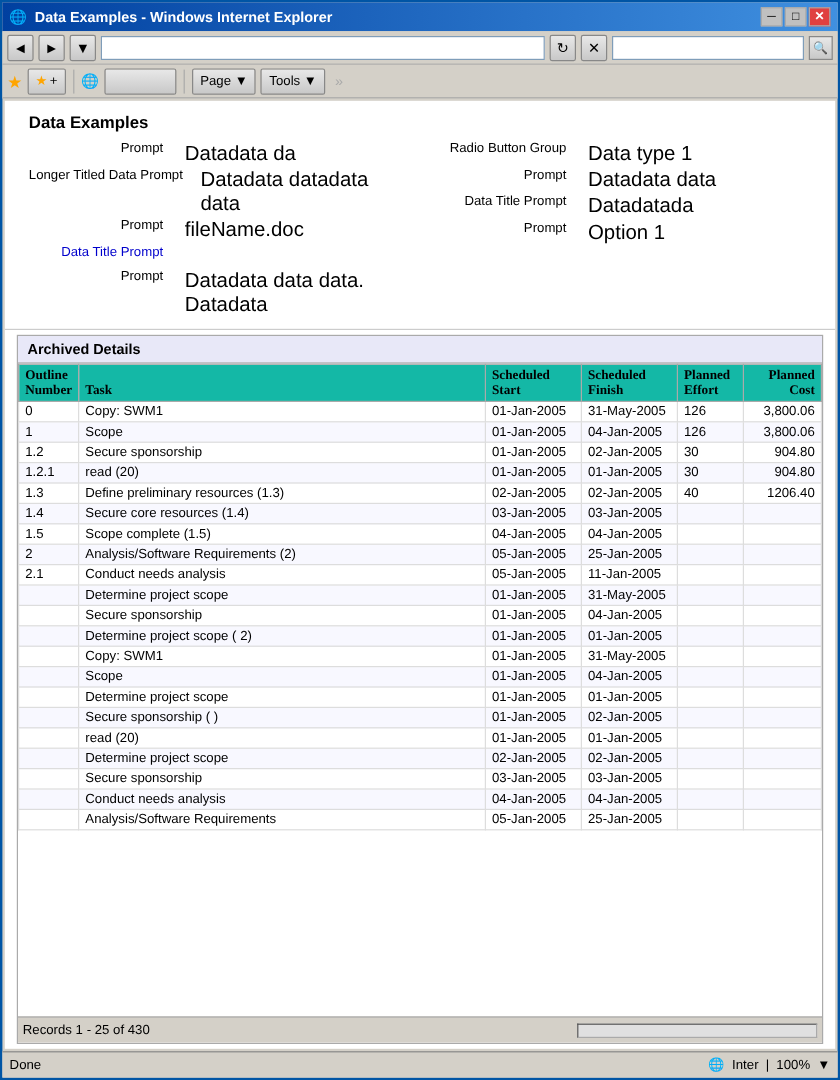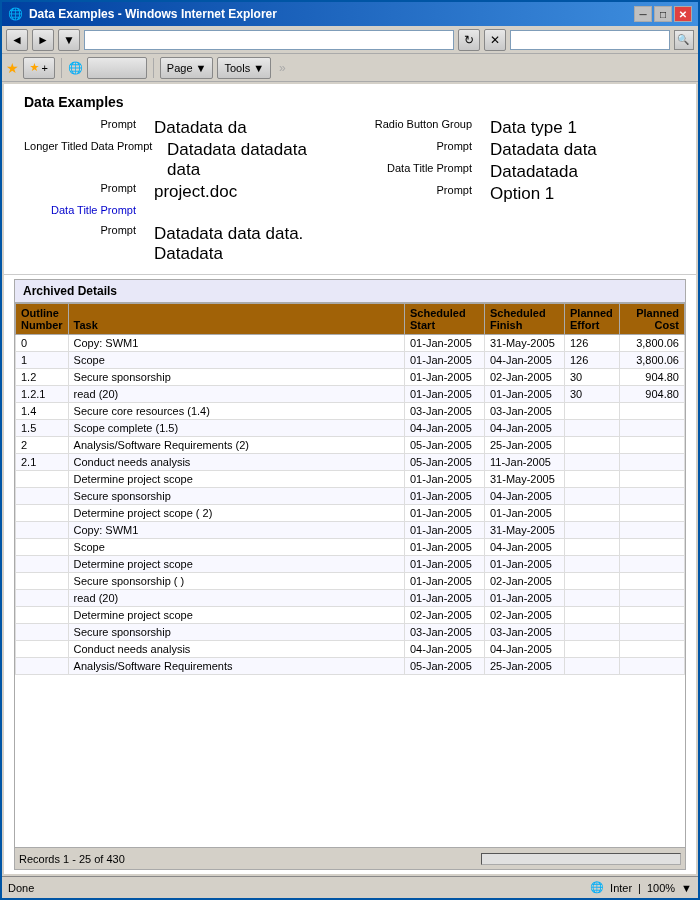"project.doc" span.form-value { text: project.doc -> fileName.doc }
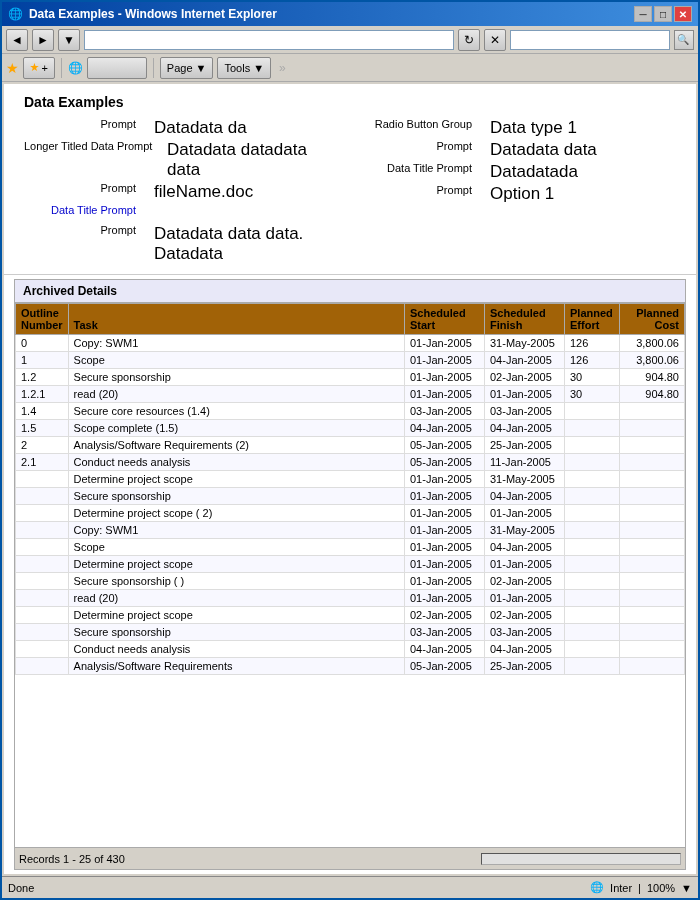"Outline" thead tr { background: #a16207 -> #14b8a6; font-family: none -> Liberation Serif, serif }
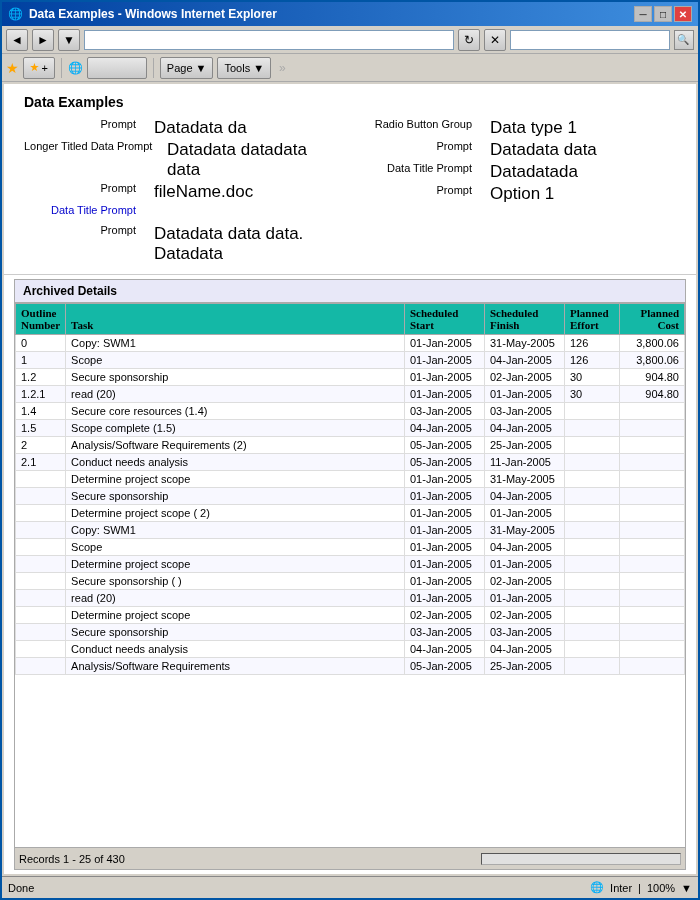"1.3" tr { html: none -> <tr> <td>1.3</td> <td>Define preliminary resources (1.3)</td> <td>02-Jan-2005</td> <td>02-Jan-2005</td> <td>40</td> <td>1206.40</td> </tr> }
